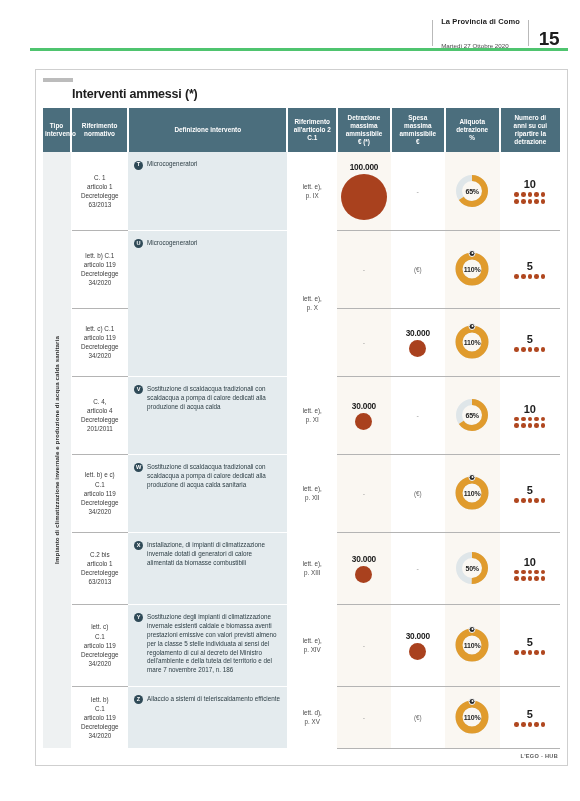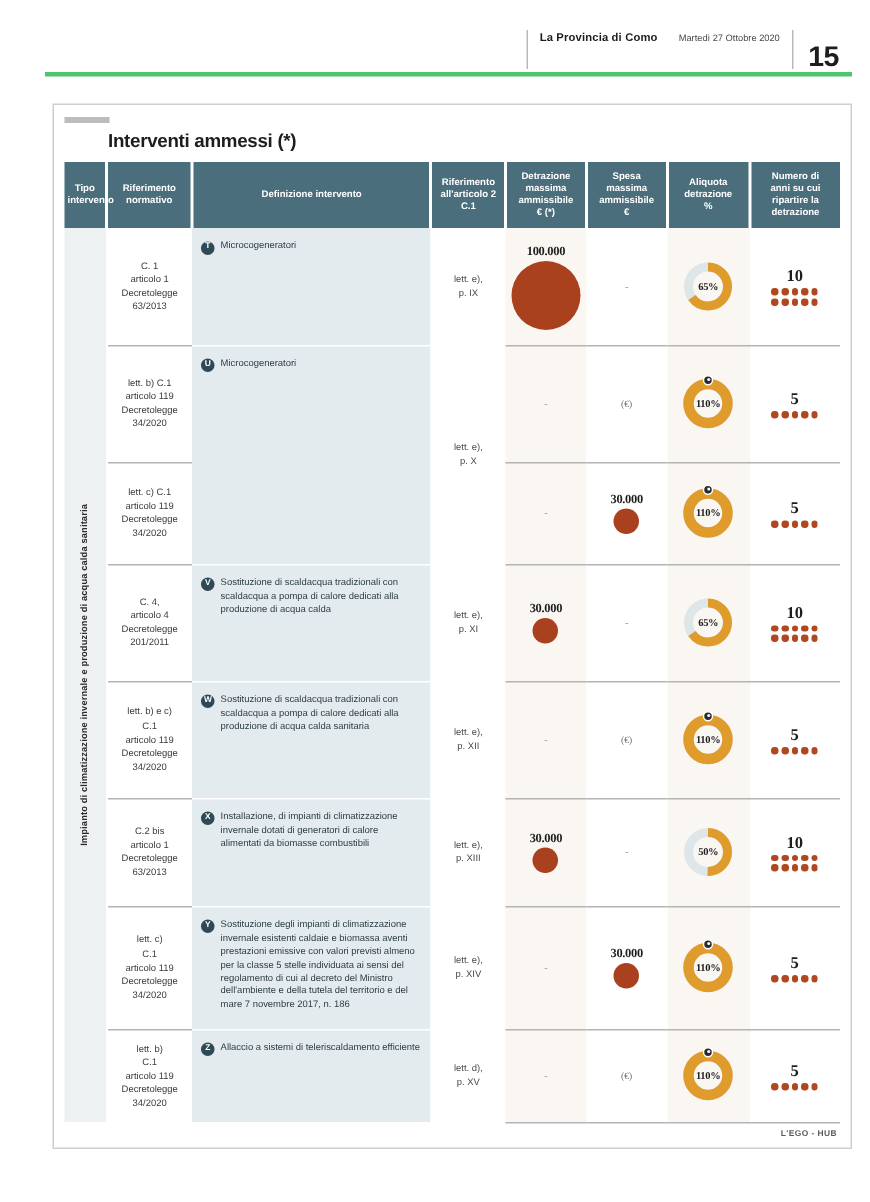"La Provincia di Como" .masthead-text { flex-direction: row -> column }
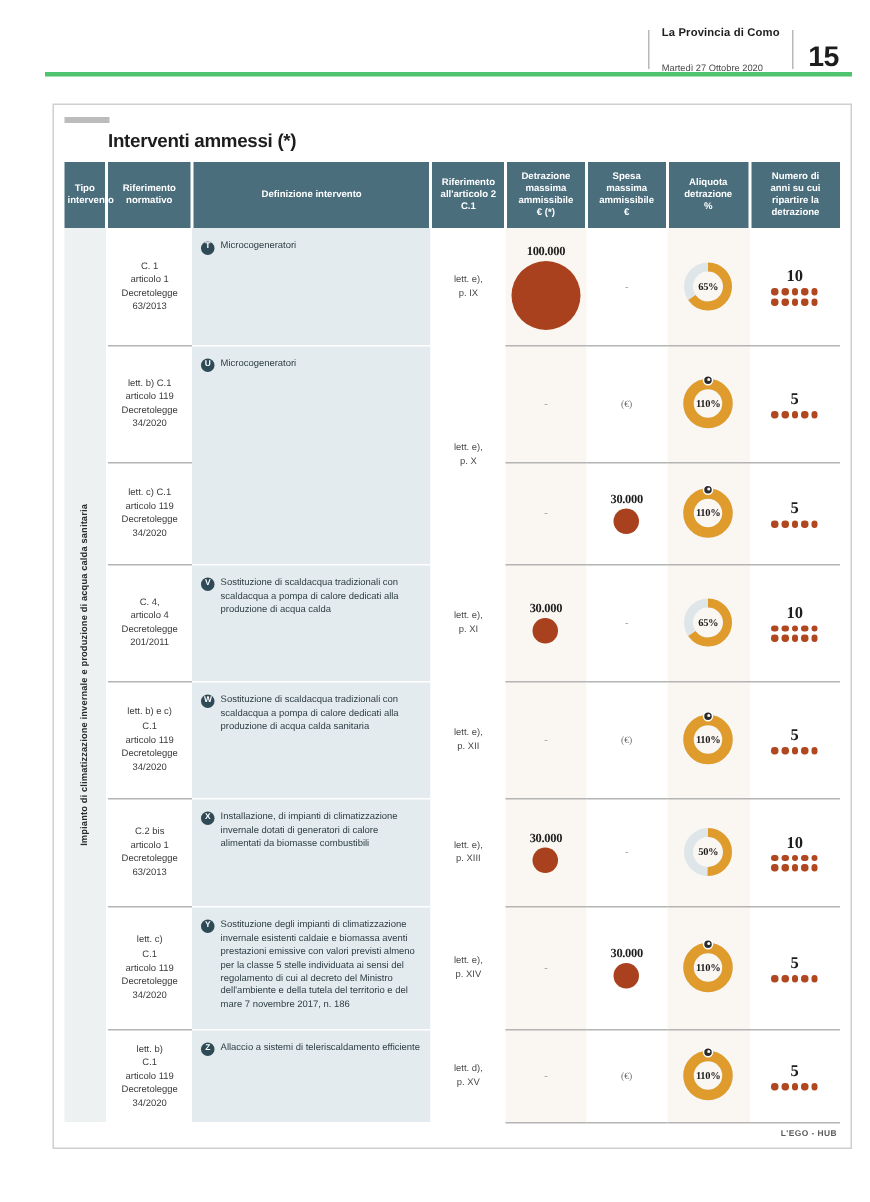"100.000" .num-cell { font-family: Liberation Serif, serif -> none }
